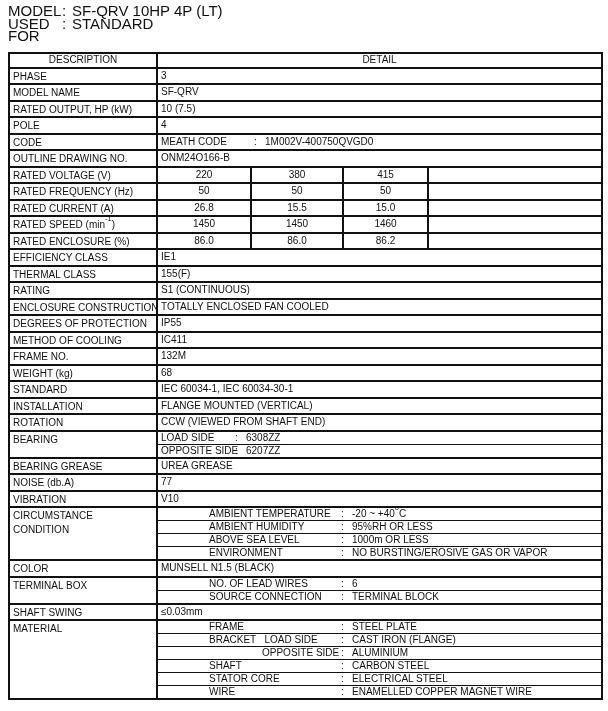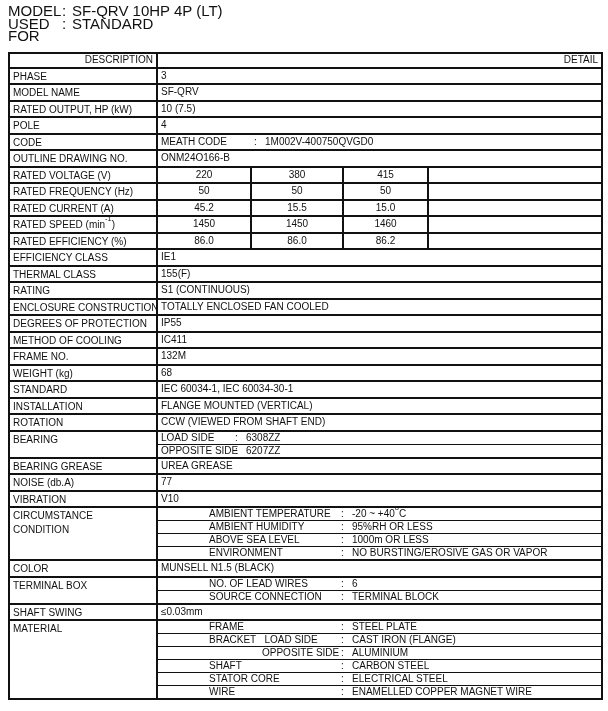"DESCRIPTION" th { text-align: right -> center }
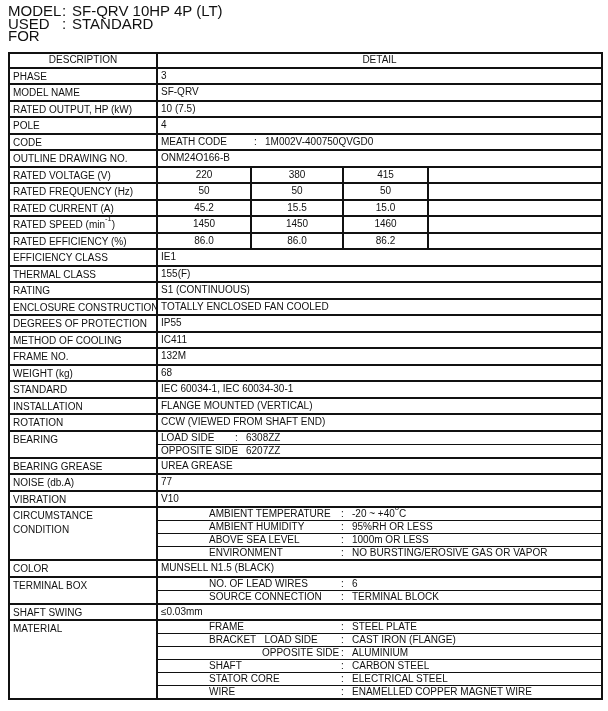"45.2" td.num { text: 45.2 -> 26.8 }
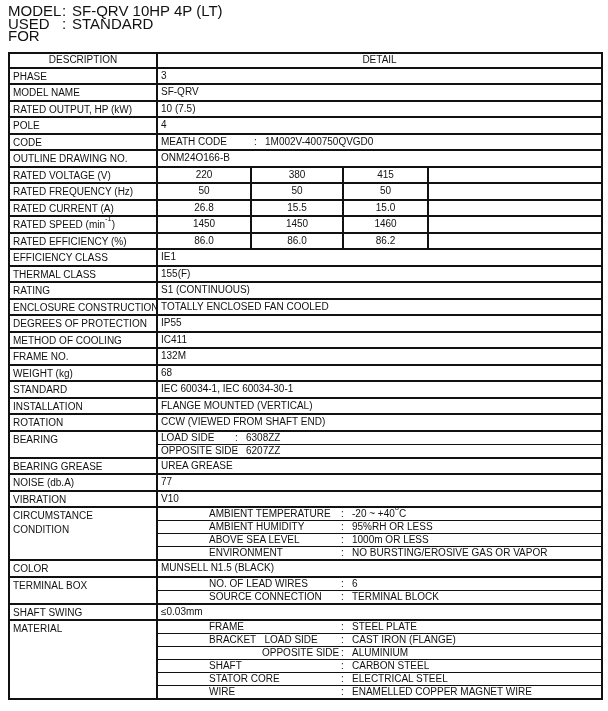"RATED EFFICIENCY (%)" div { text: EFFICIENCY -> ENCLOSURE }
